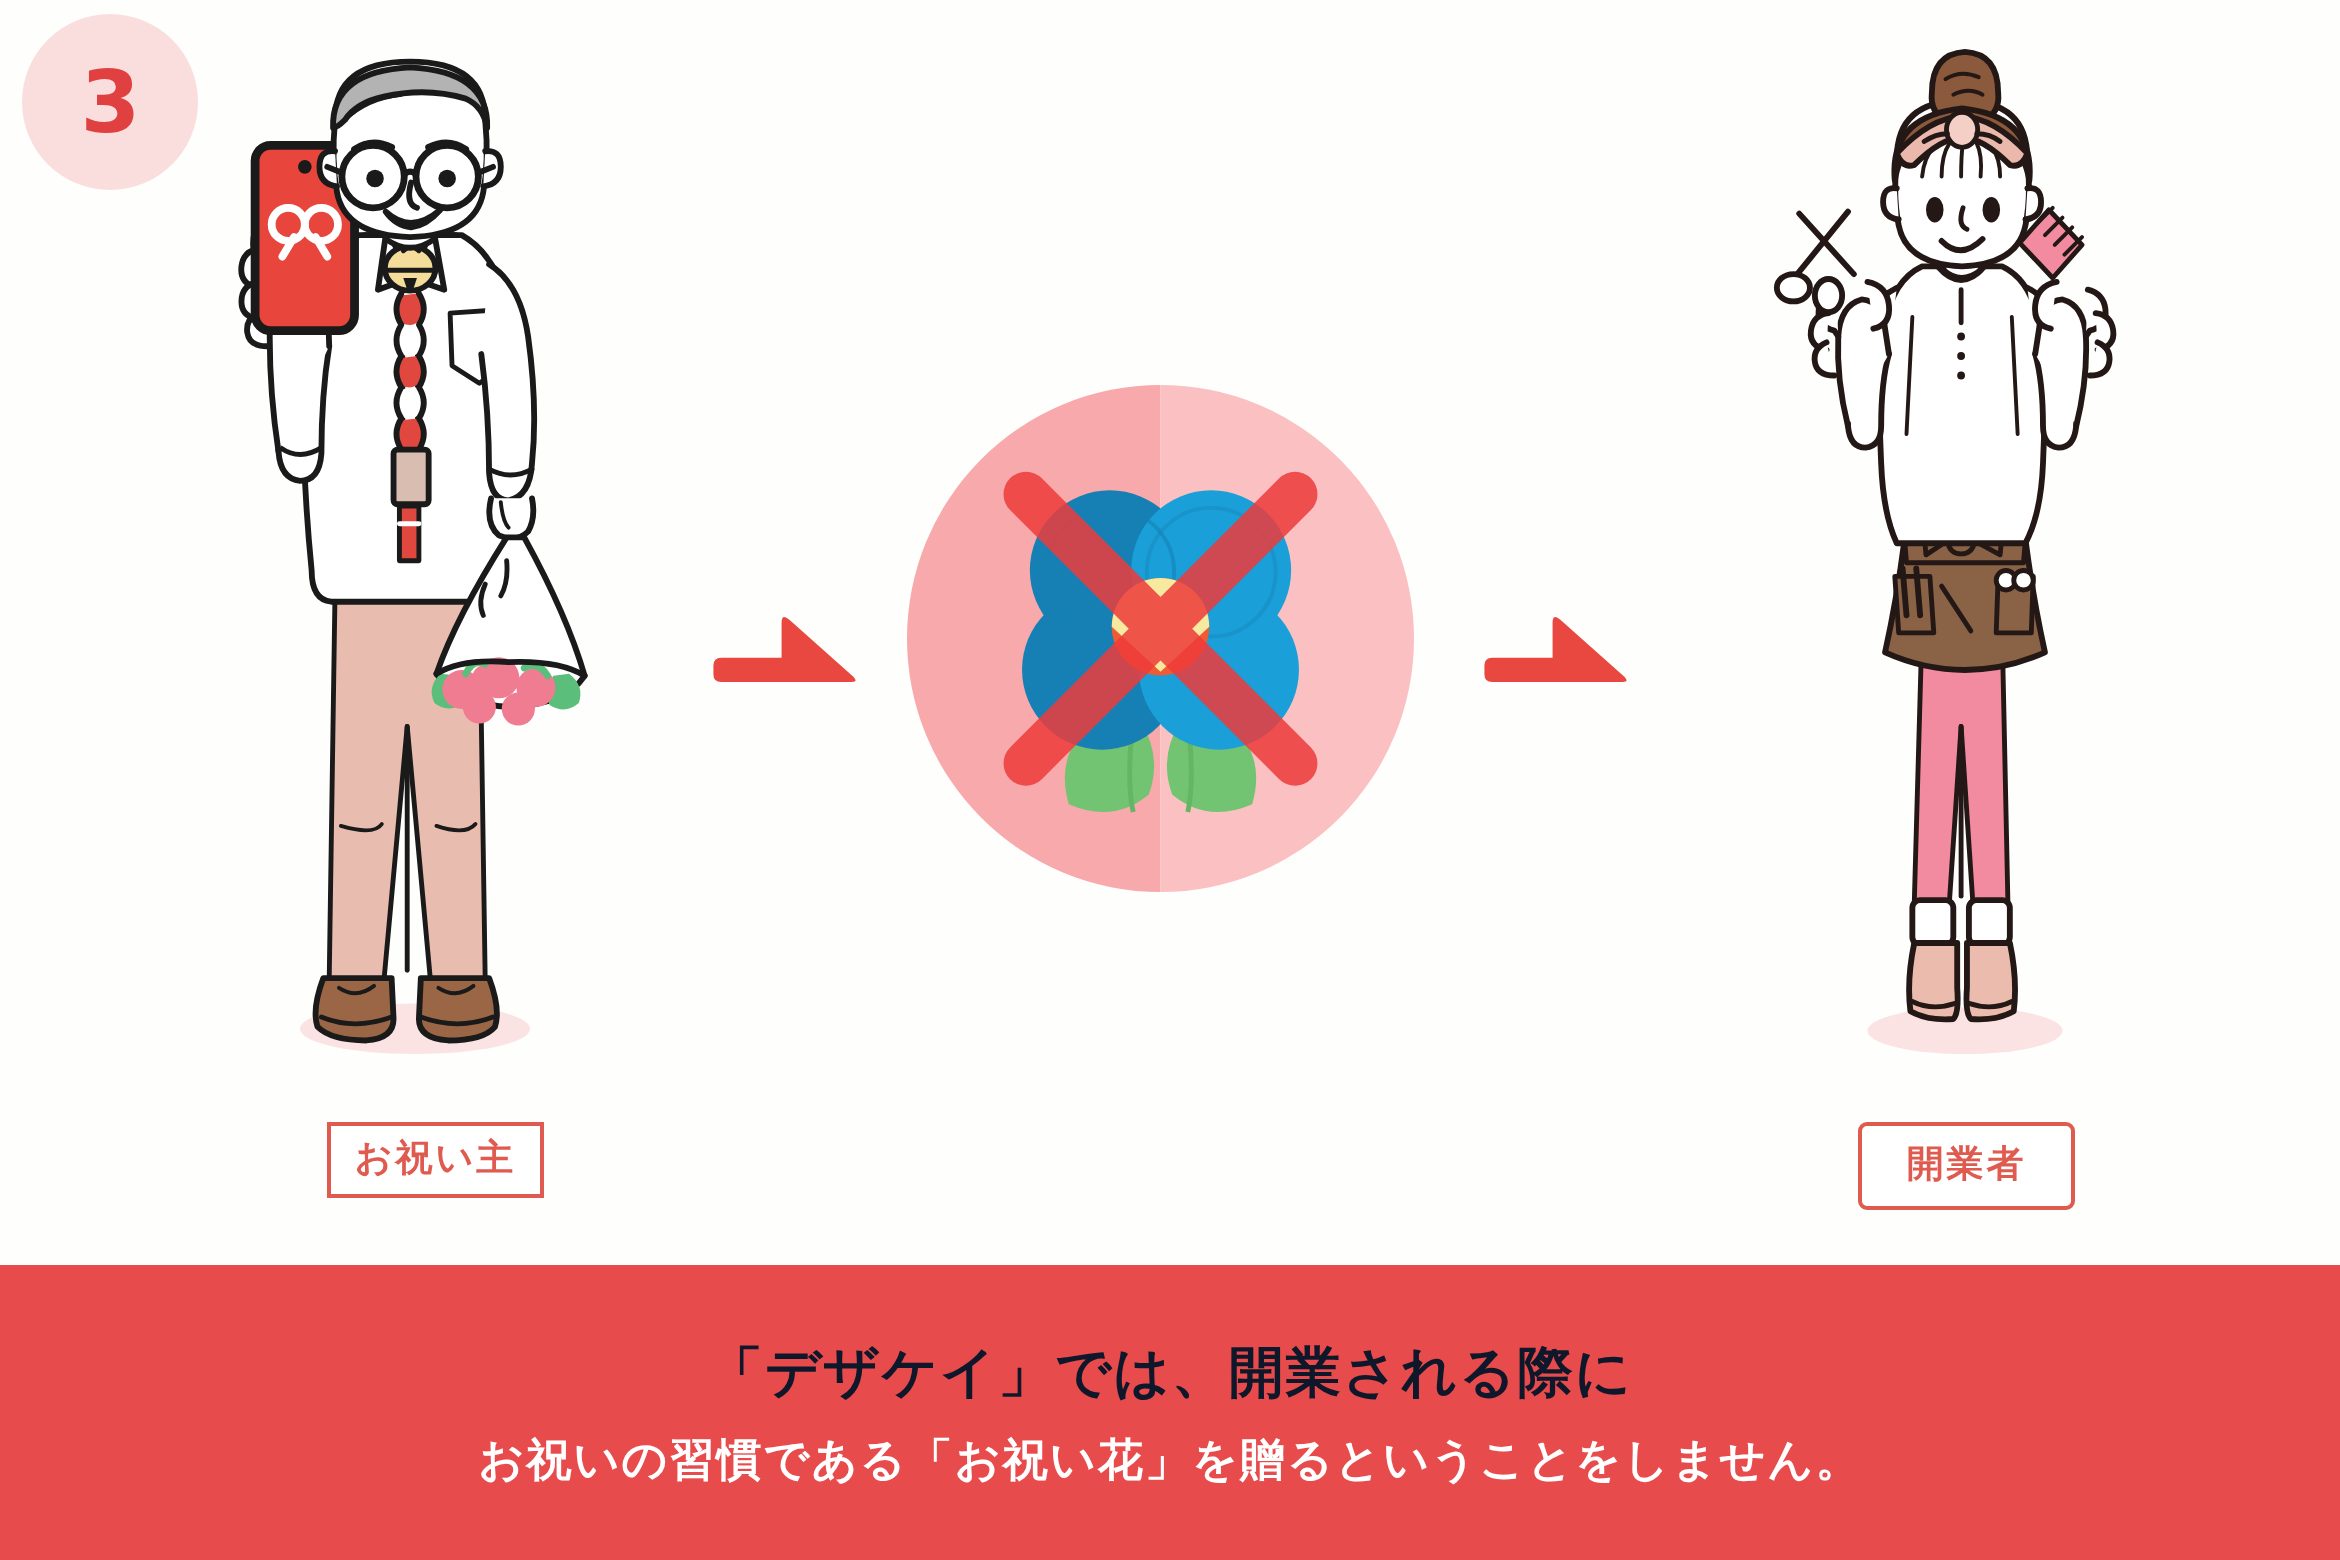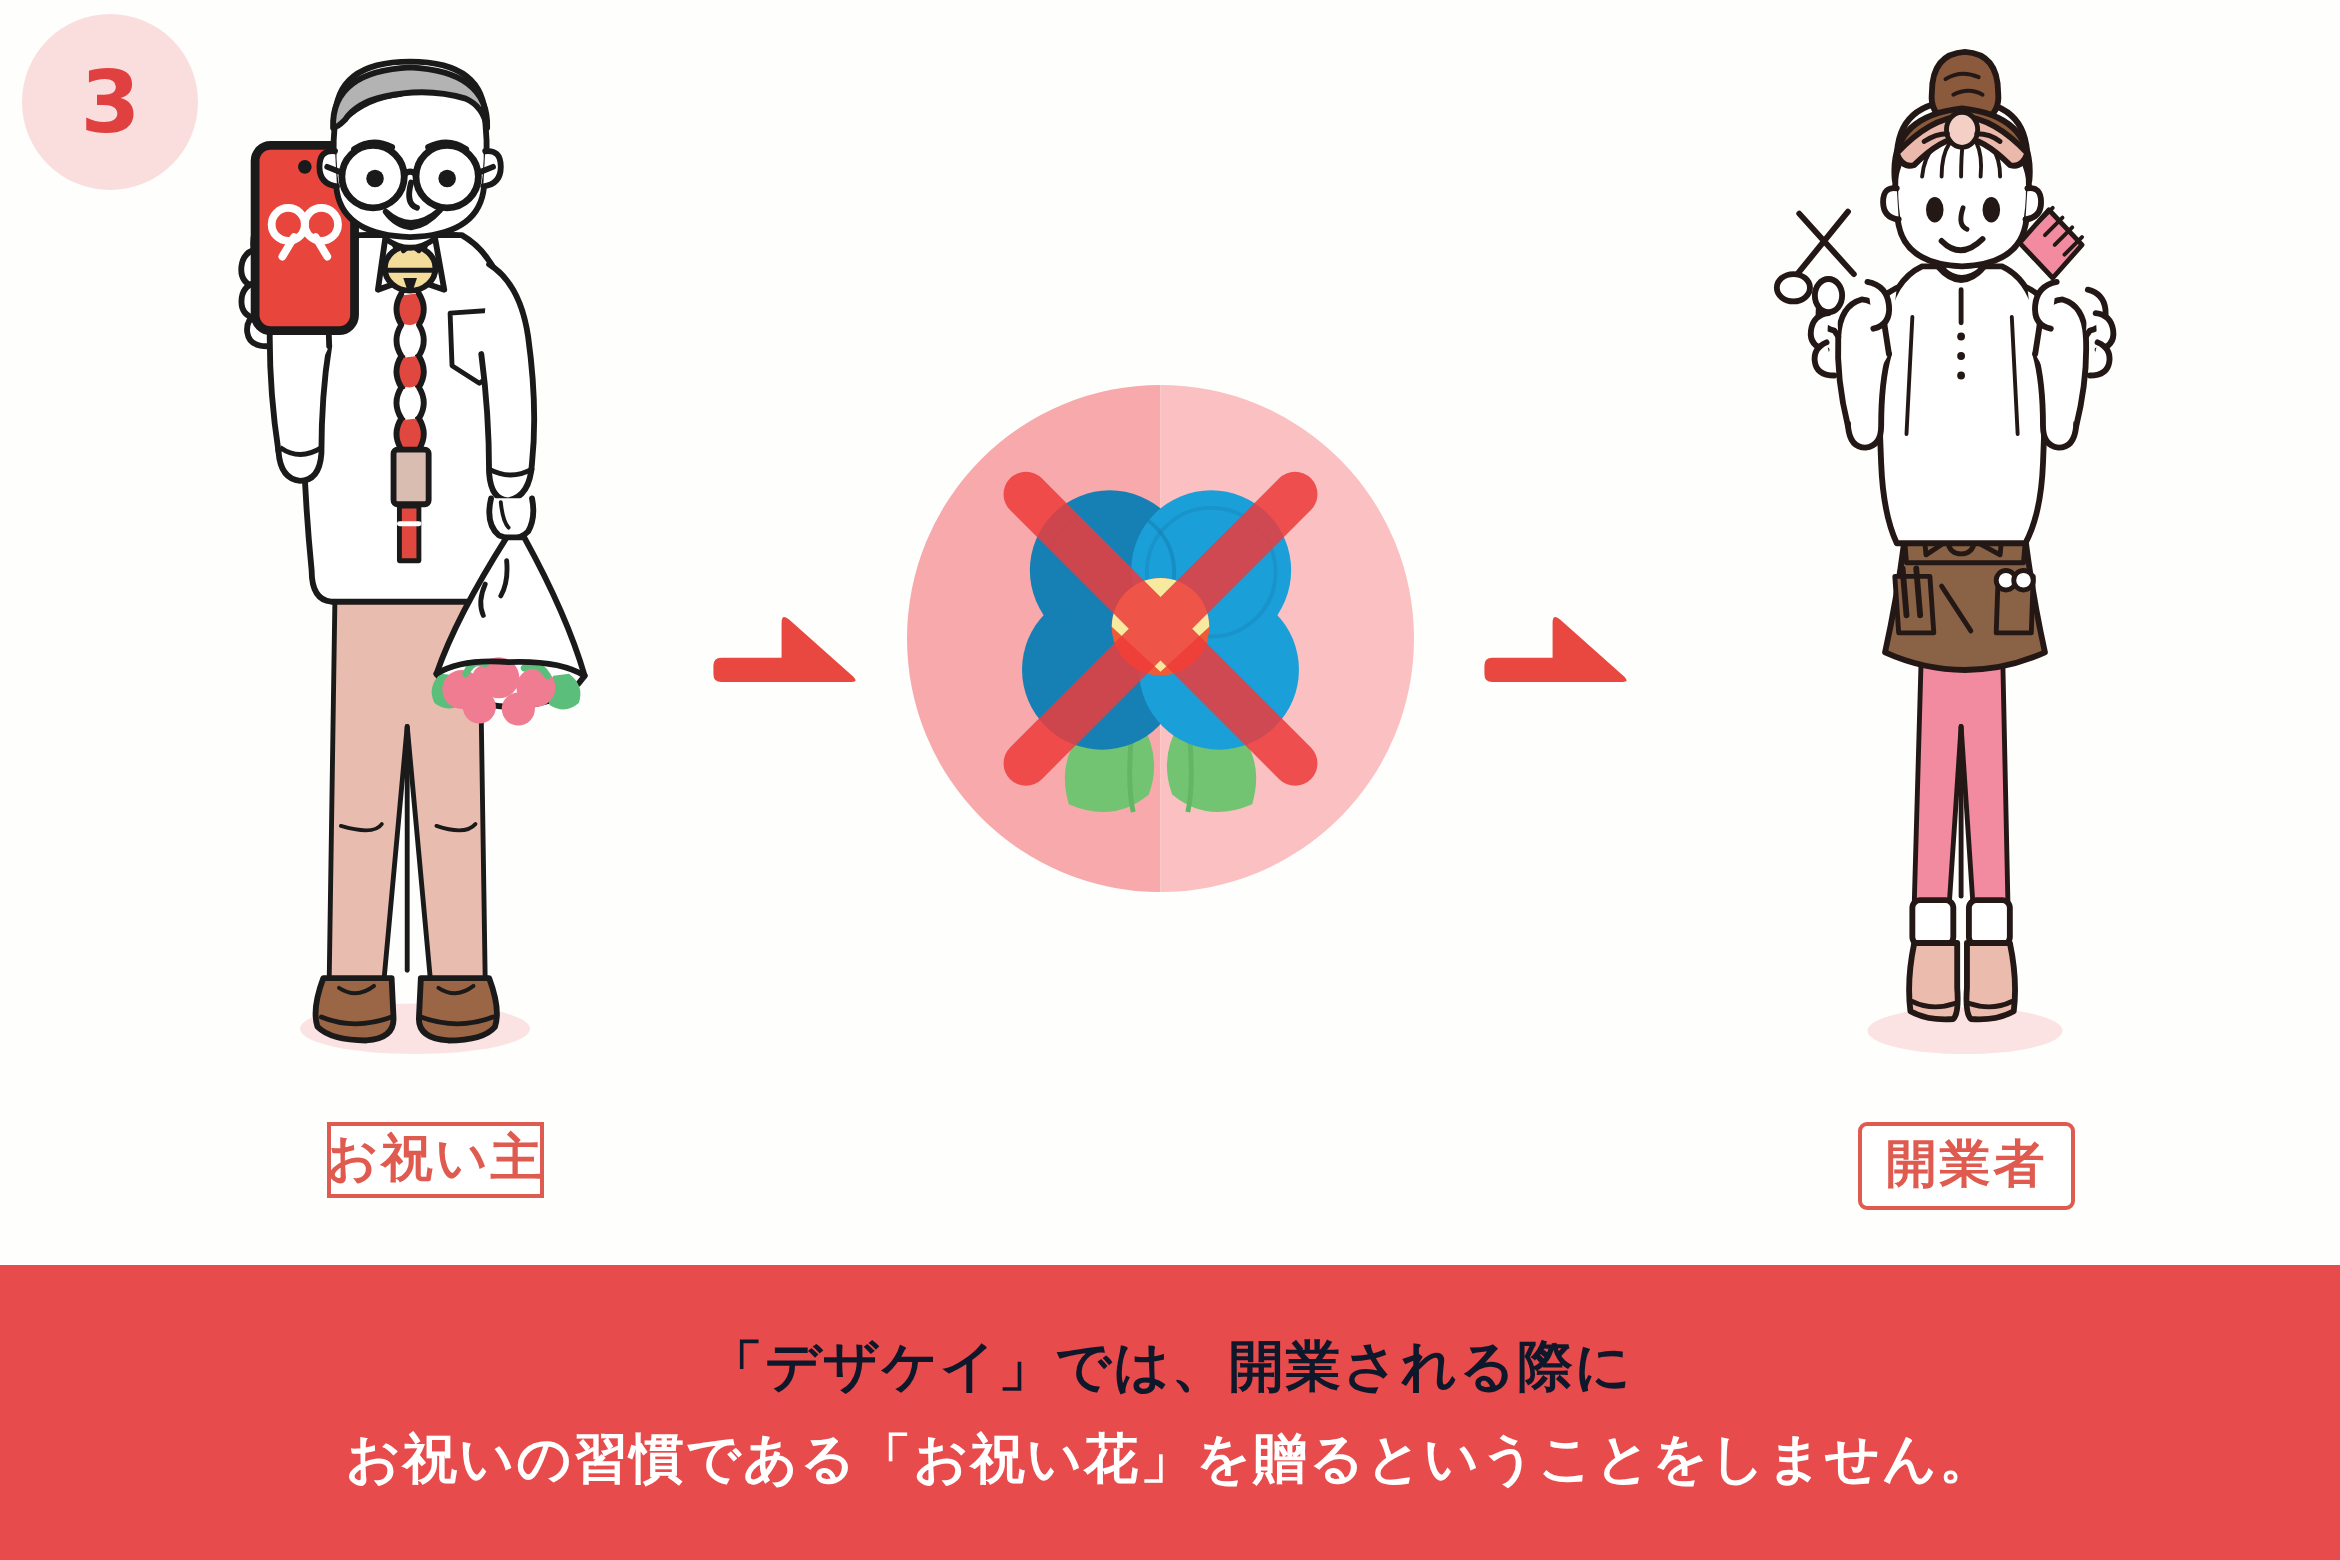"お祝い主" .role-label span { font-size: 51px -> 37px }
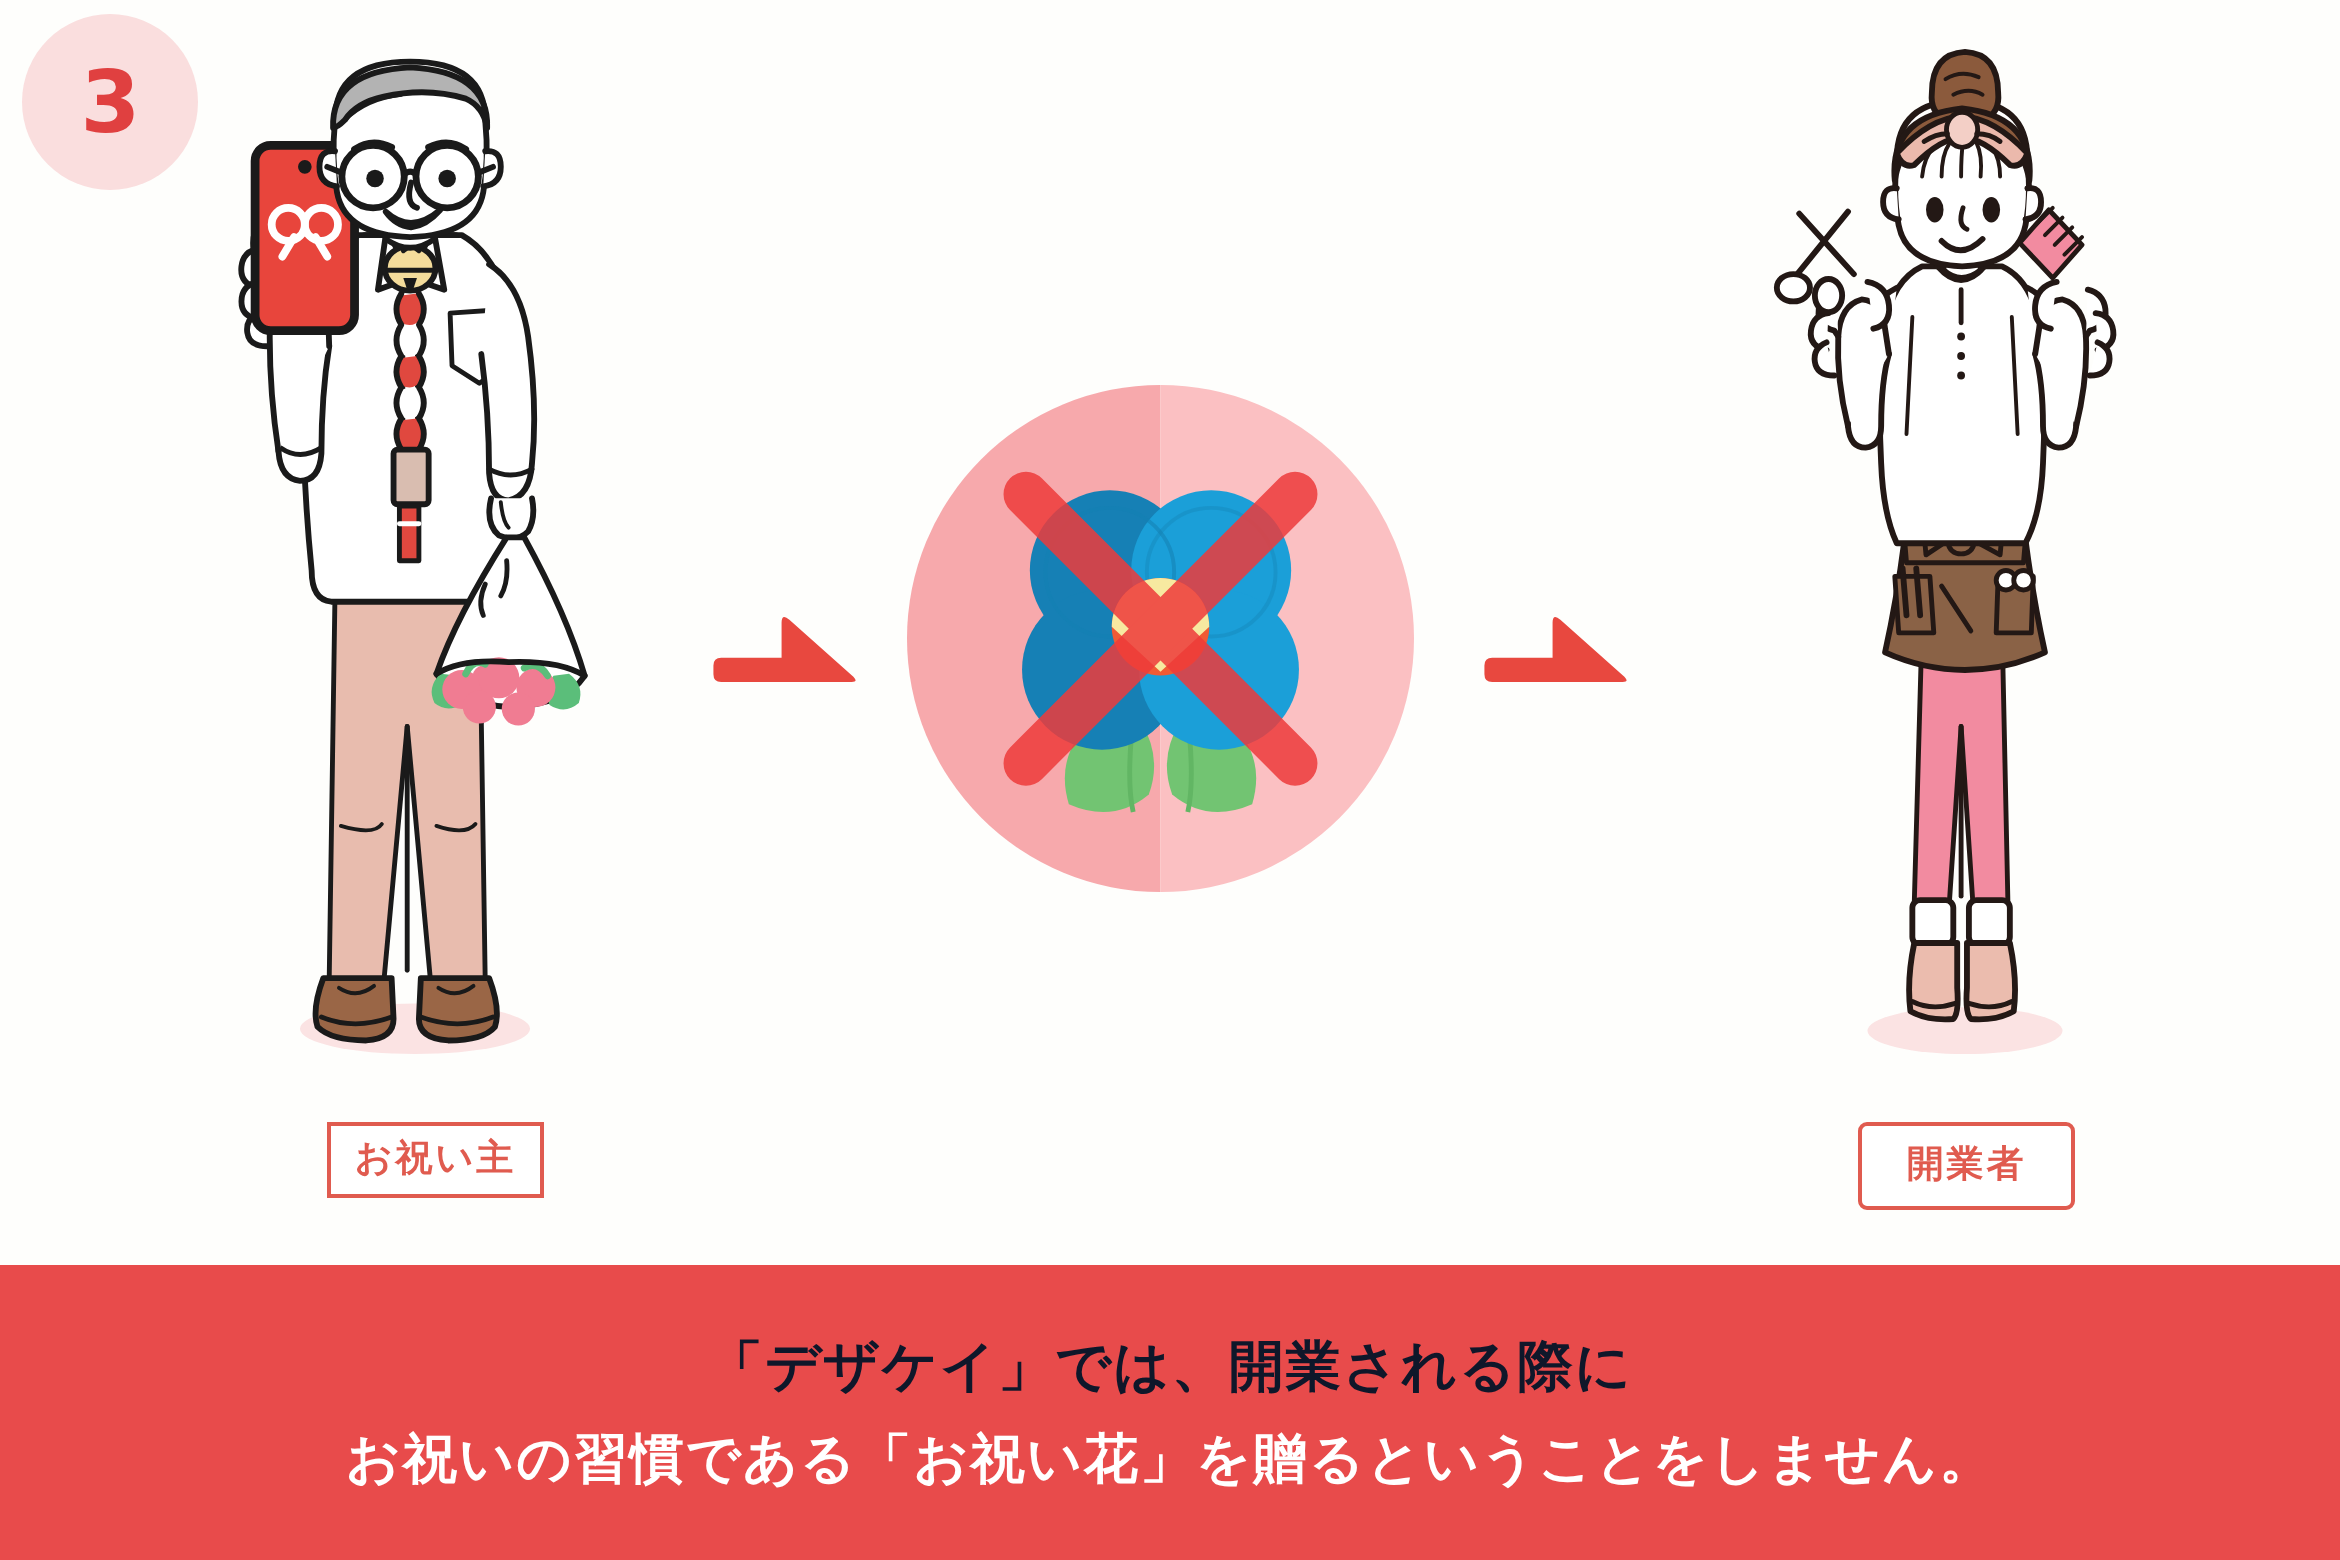"お祝いの習慣である「お祝い花」を贈るということをしません。" .banner-line-2 { font-size: 54px -> 45px }
